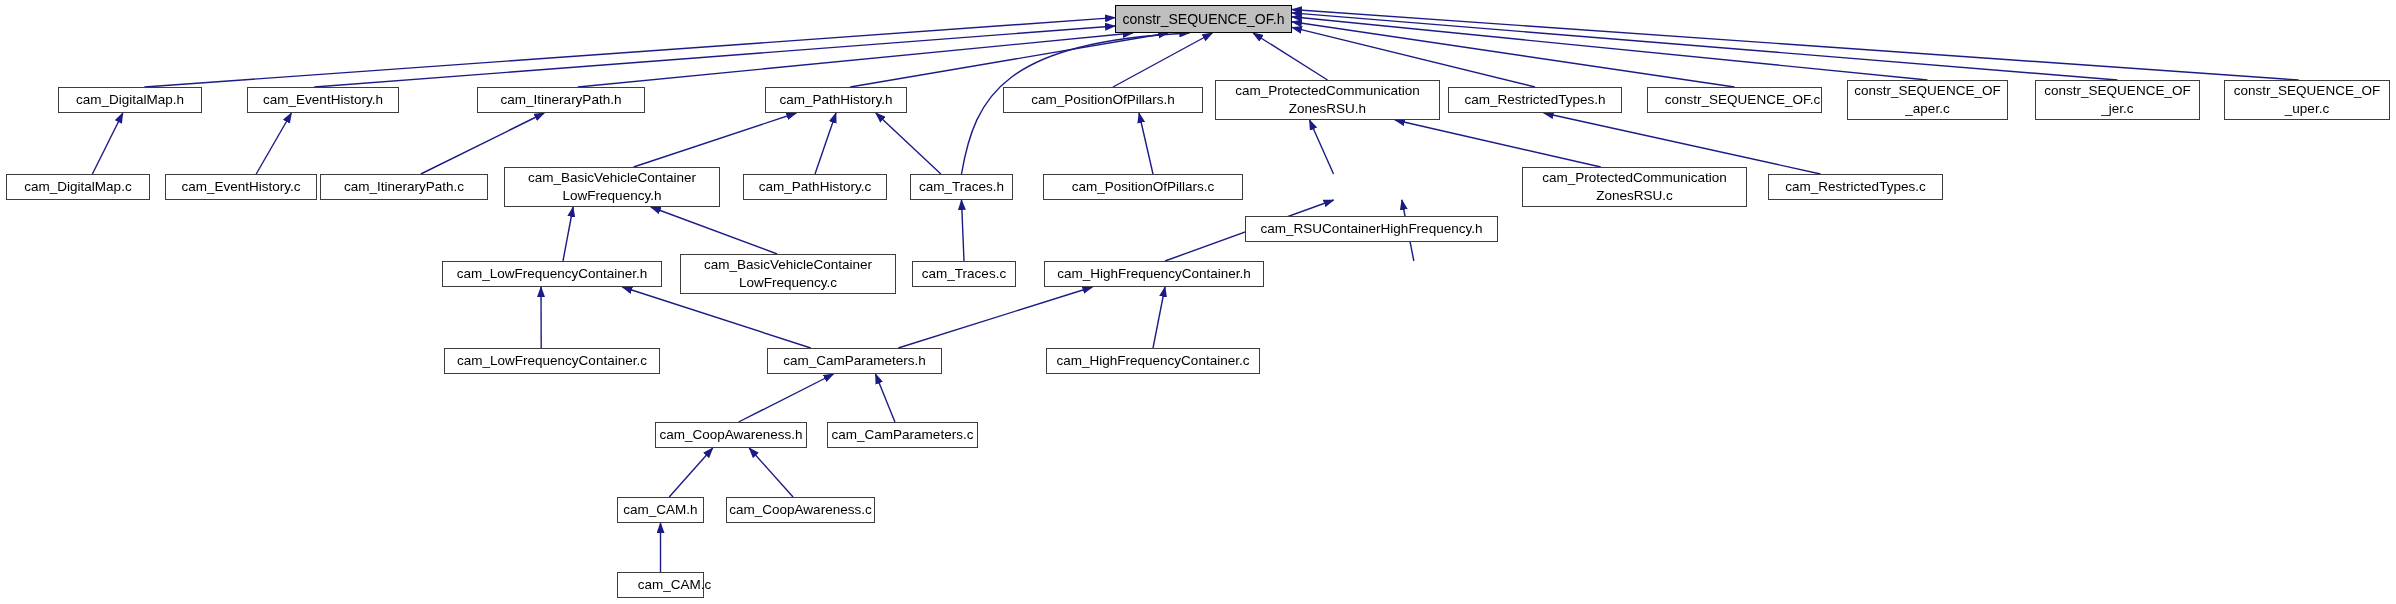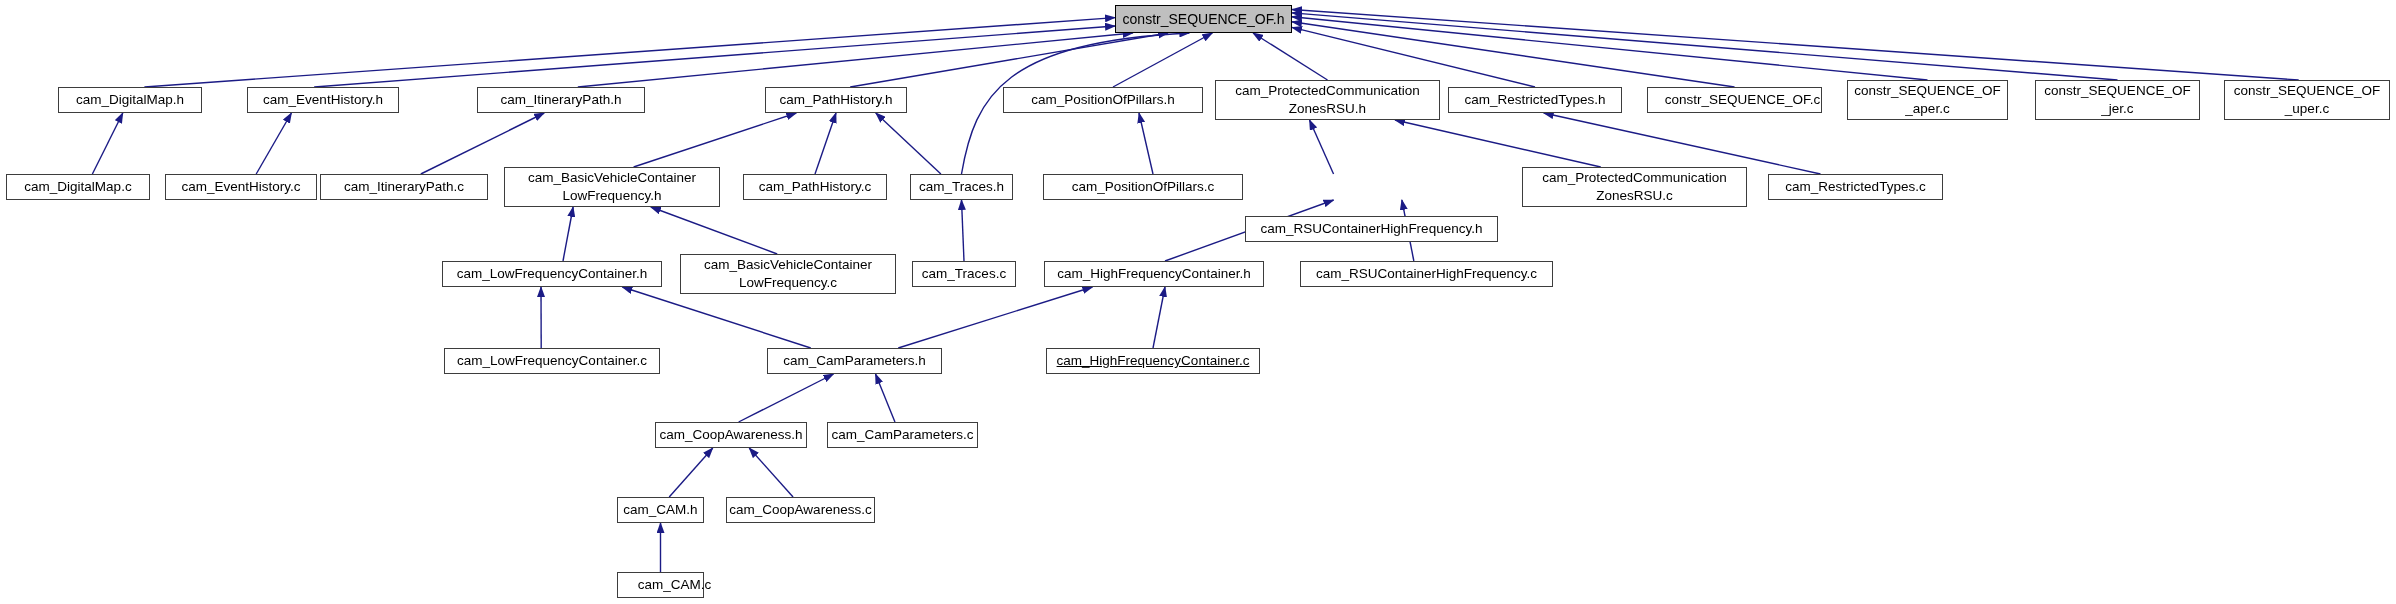"cam_RSUContainerHighFrequency.c" div.node { html: <div>cam_RSUContainerHighFrequency.c</div> -> none }
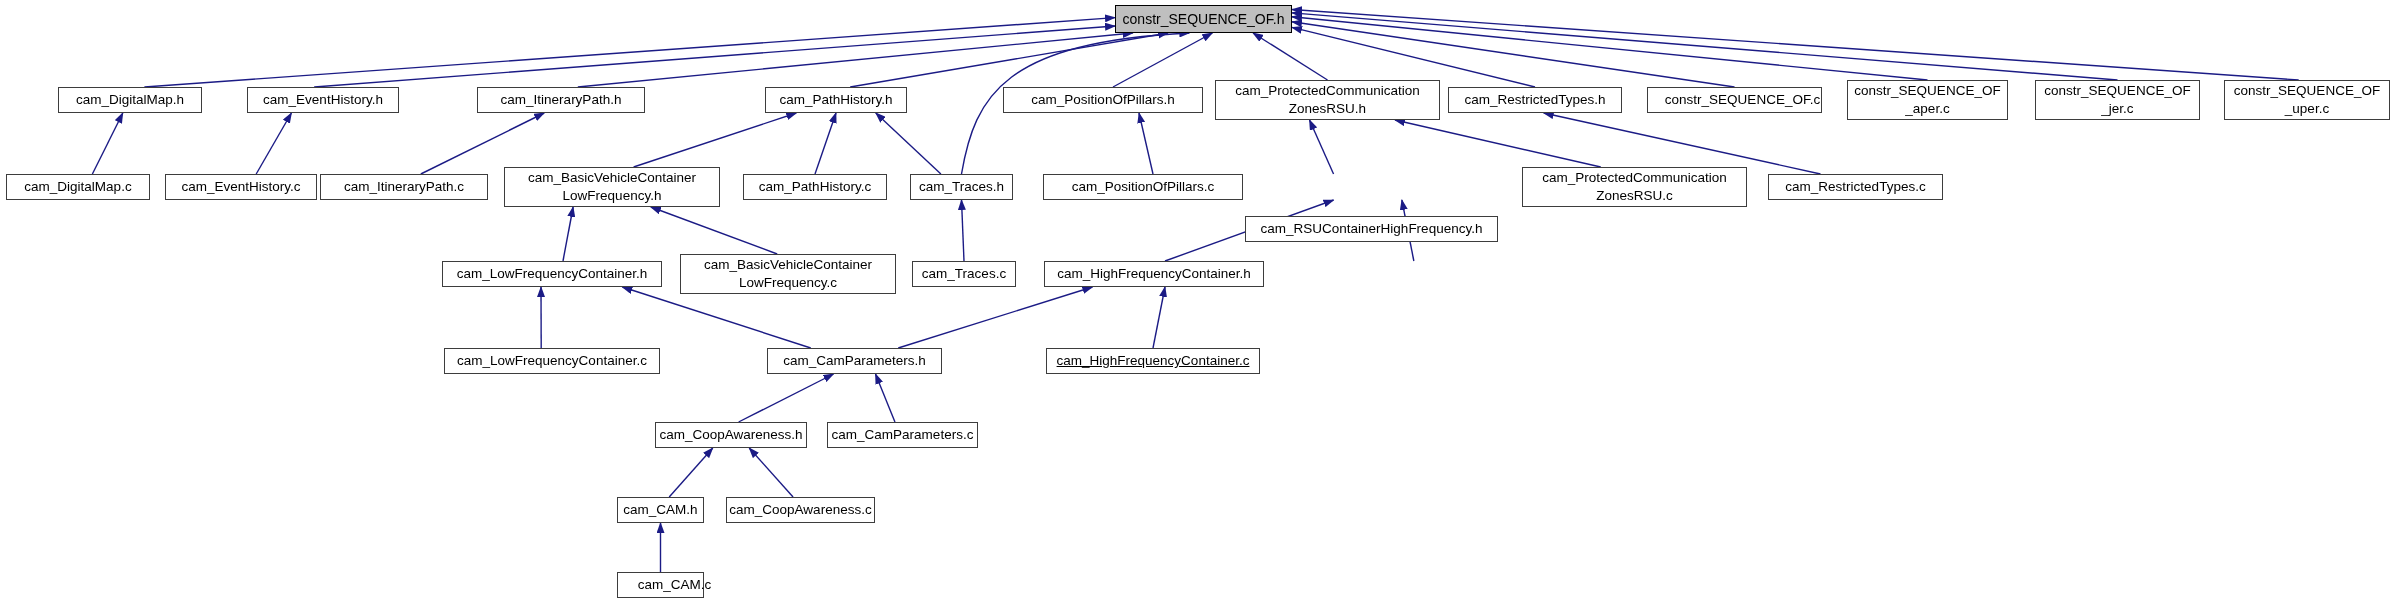"cam_HighFrequencyContainer.c" div.node { text-decoration: underline -> none }
